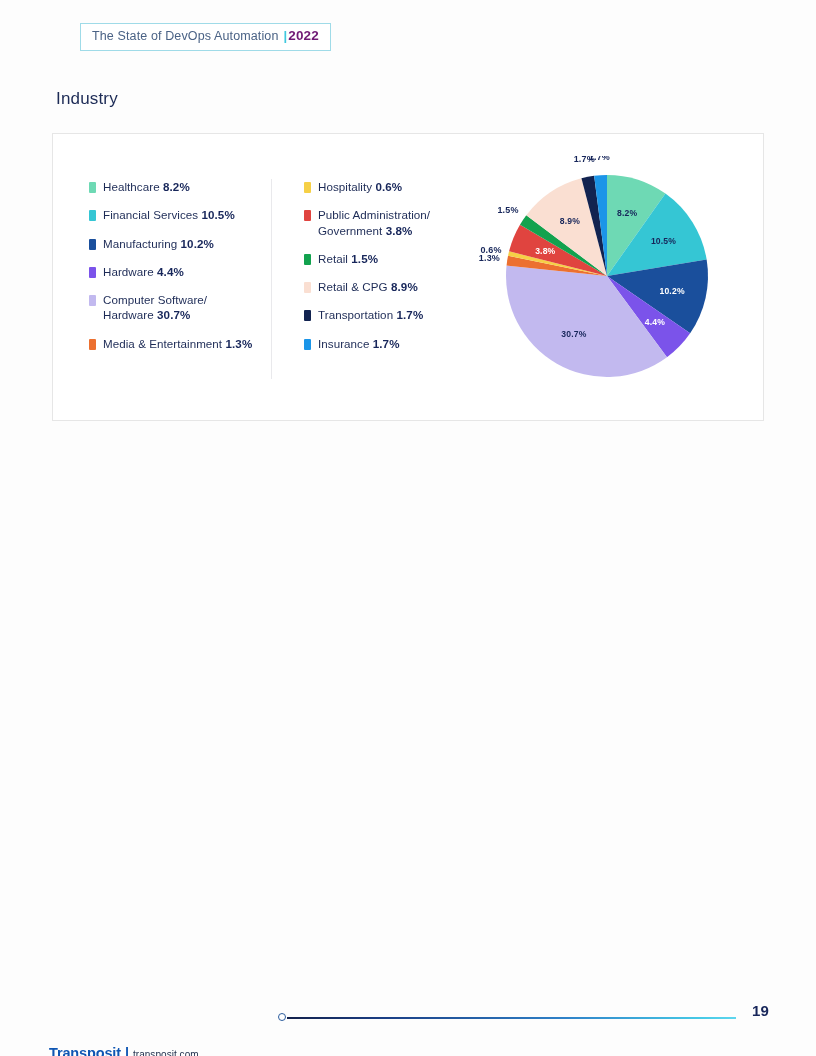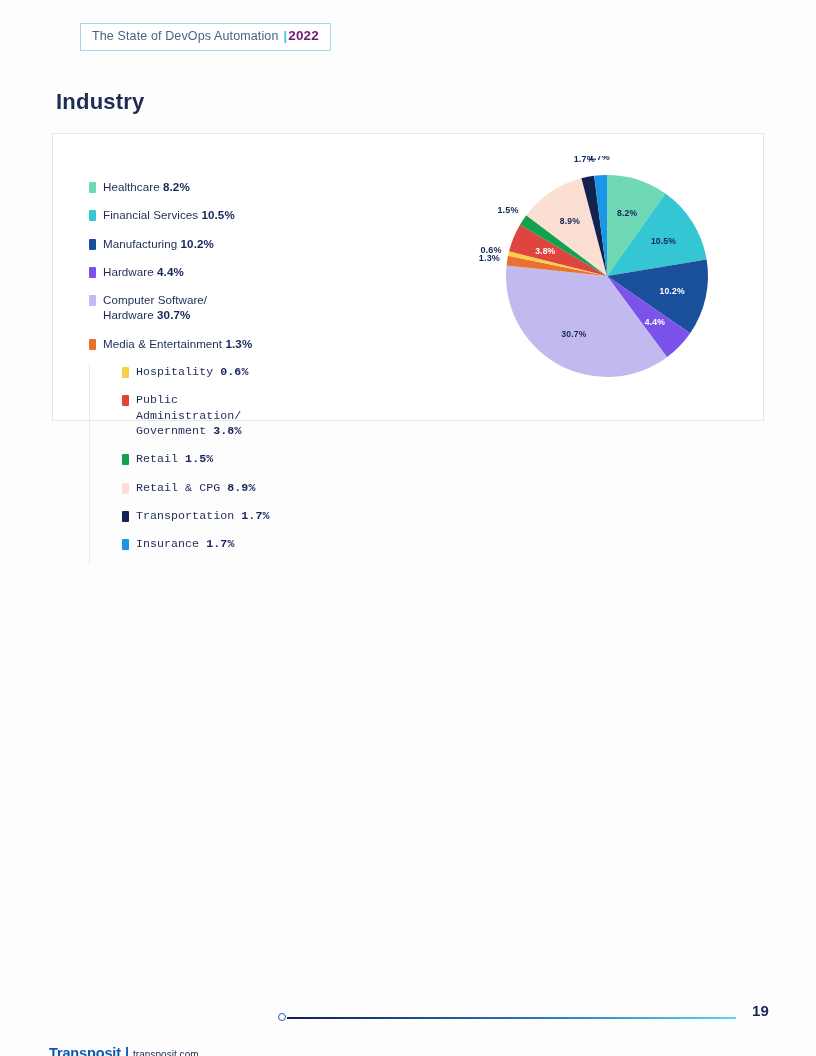"Industry" .page-title { font-size: 22px -> 17px; font-weight: bold -> normal }
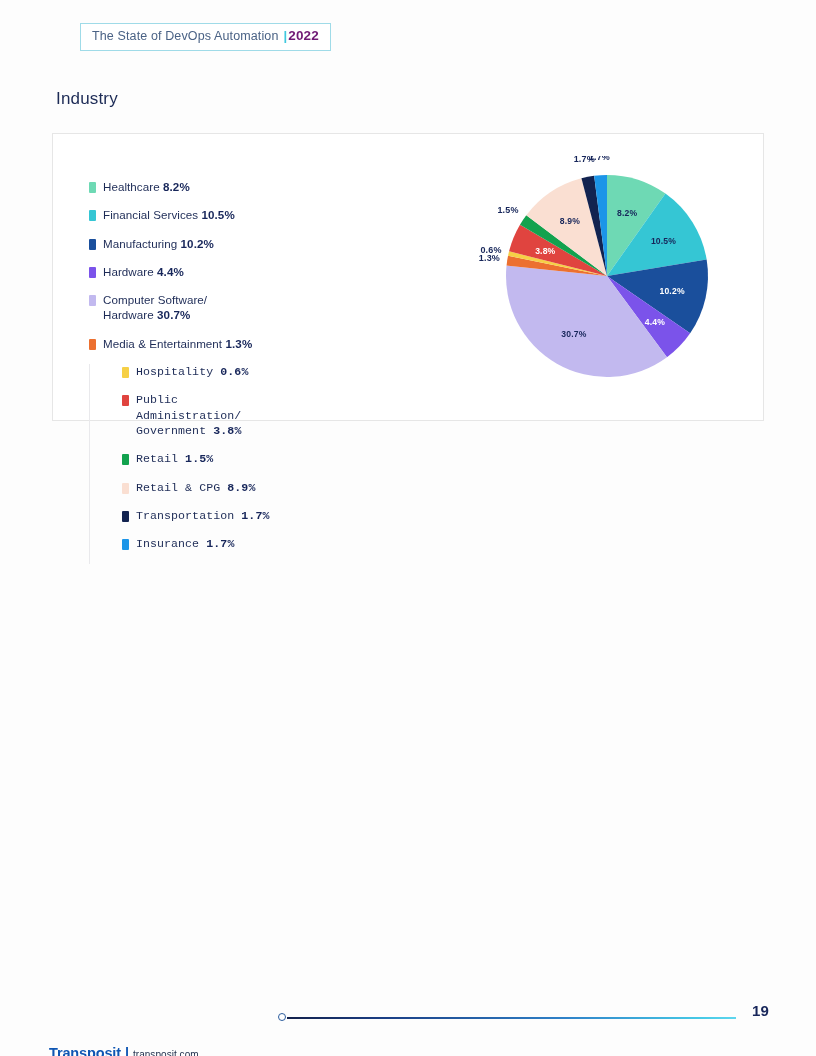"Healthcare 8.2%" .legend { flex-direction: column -> none }
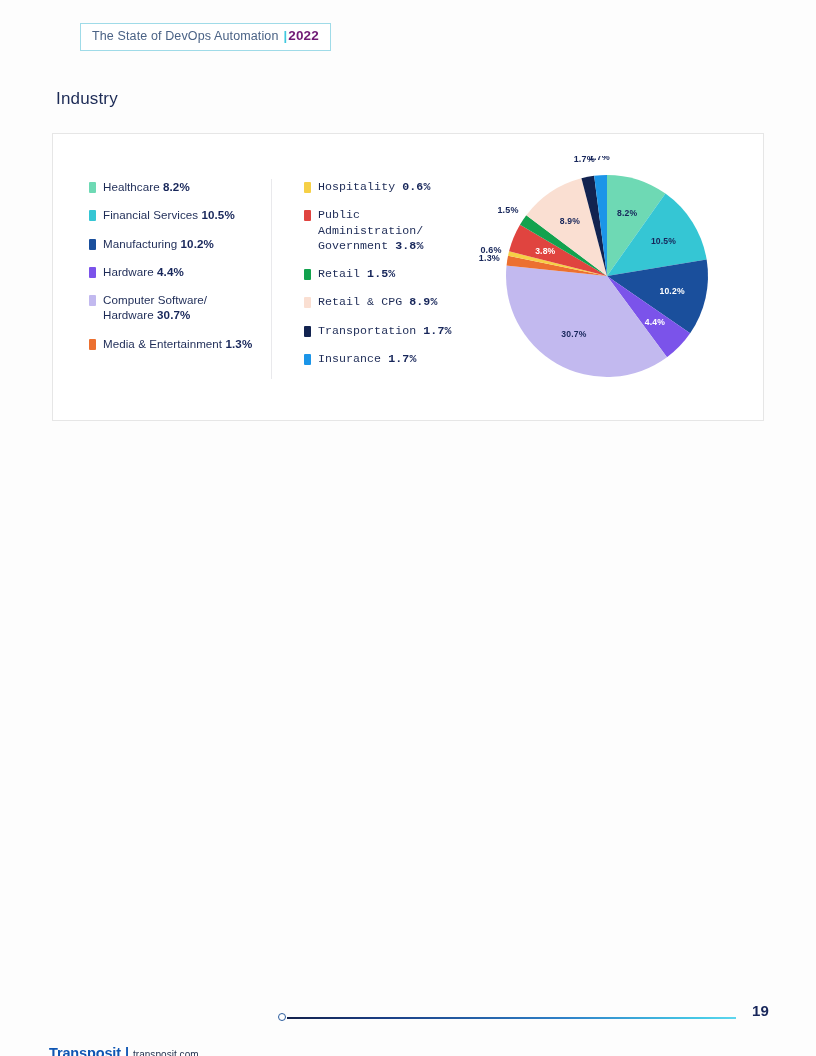"Hospitality 0.6%" .legend-col.col-right { font-family: Liberation Mono, monospace -> none }
